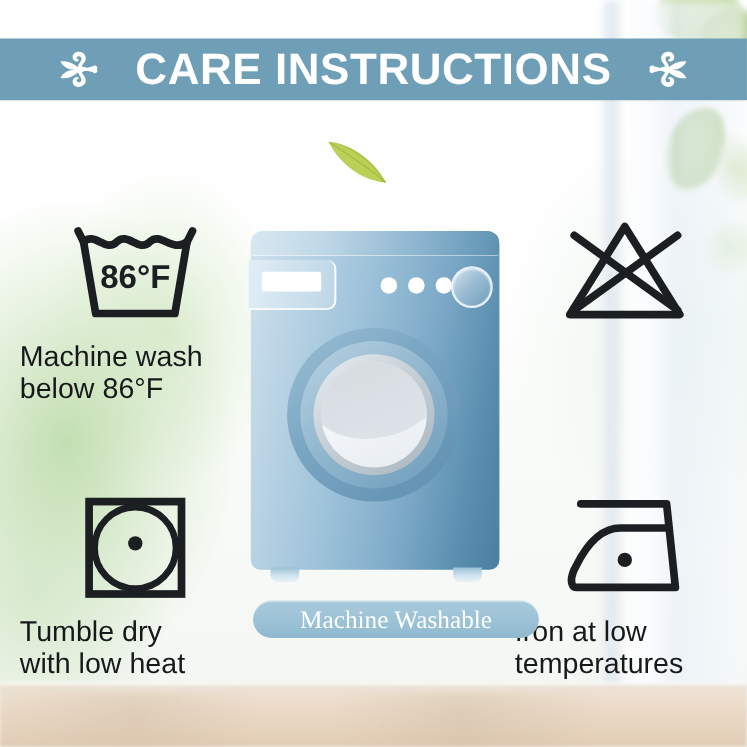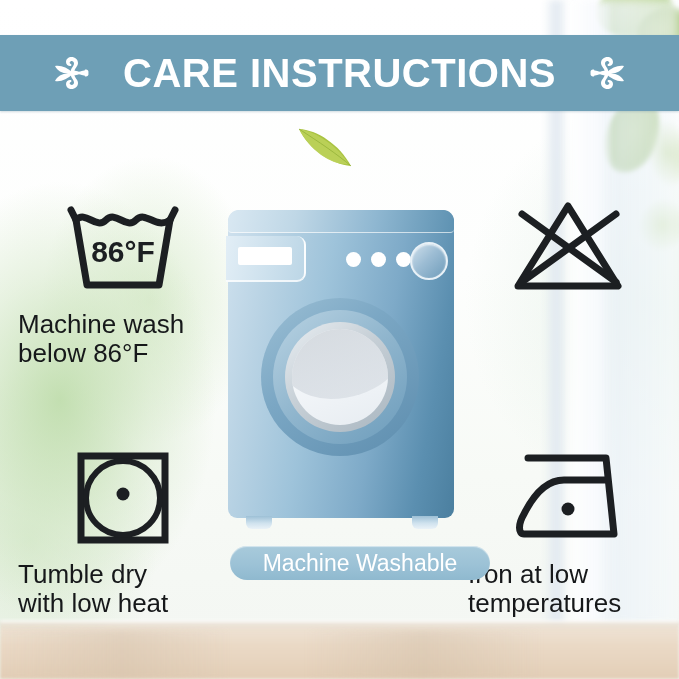"CARE INSTRUCTIONS" .banner { height: 76px -> 56px }
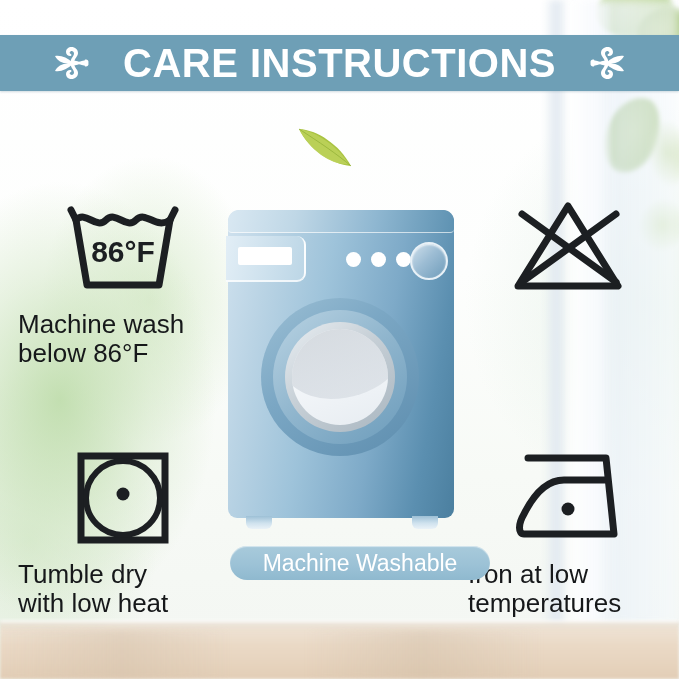"Machine Washable" .badge-text { font-family: Liberation Sans, sans-serif -> Liberation Serif, serif }
